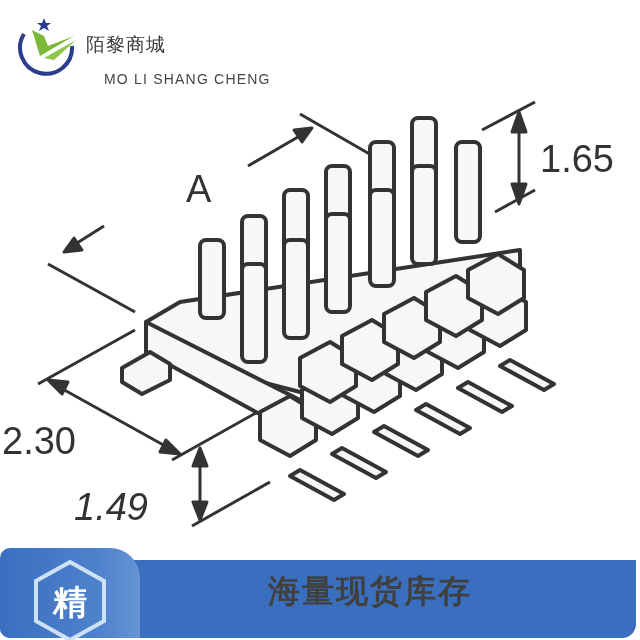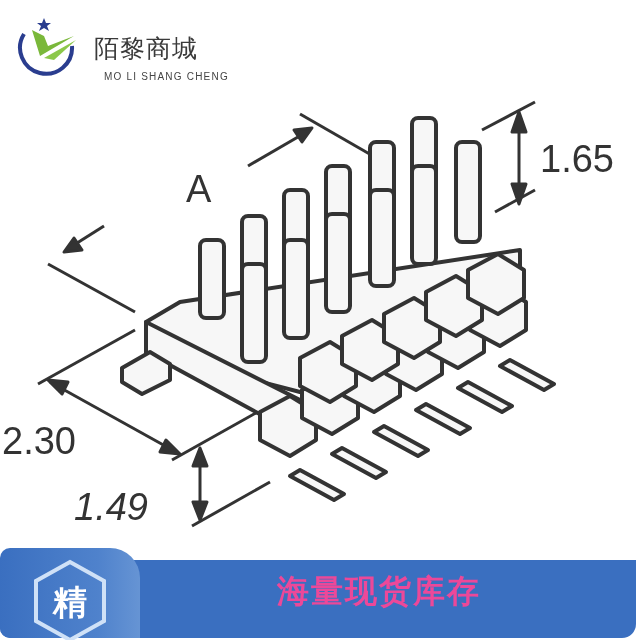"陌黎商城" .logo-cn { font-size: 25px -> 19px; left: 80px -> 72px }
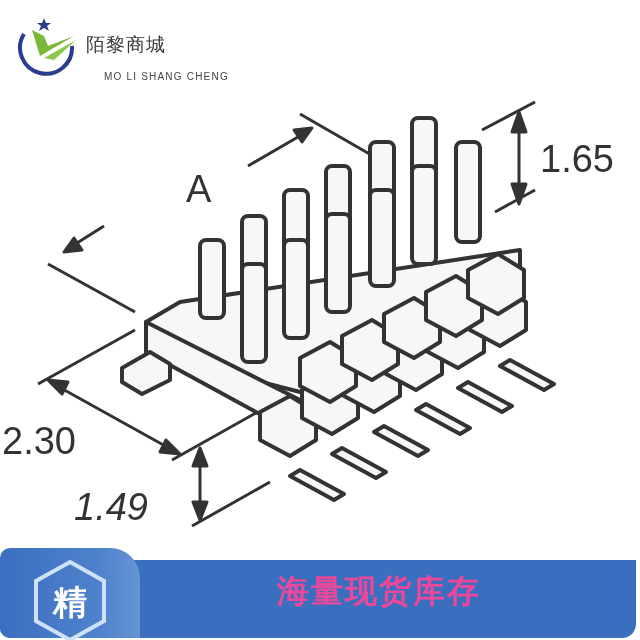"MO LI SHANG CHENG" .logo-en { font-size: 10px -> 14px }
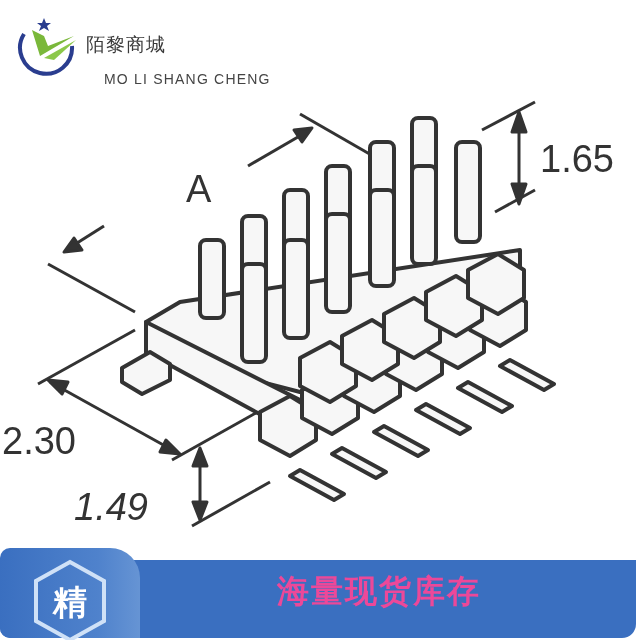"海量现货库存" .banner-text { color: #ec4899 -> #404040; left: 209px -> 200px }
